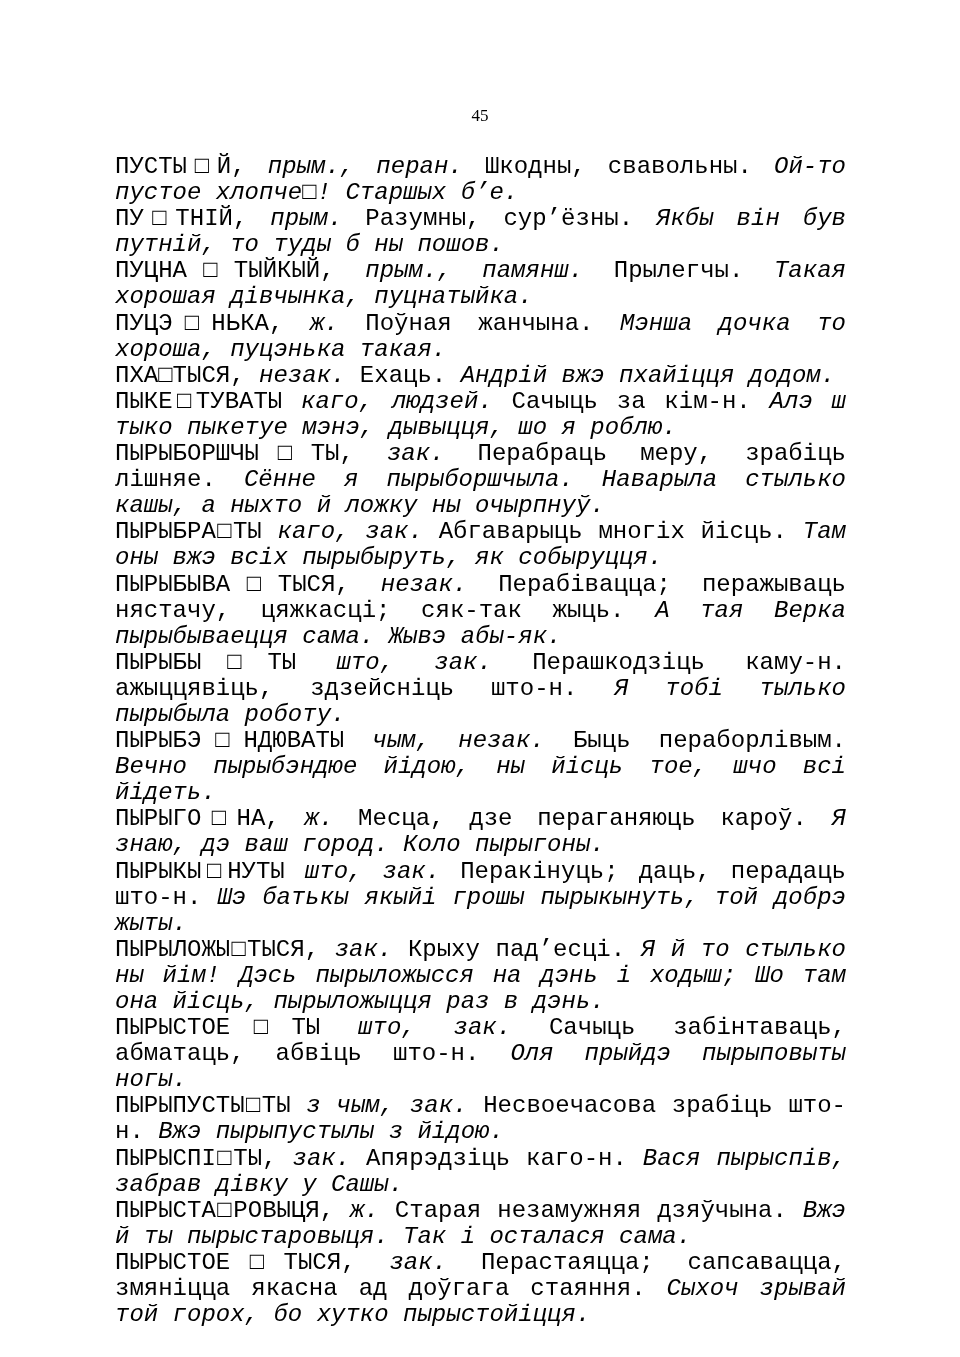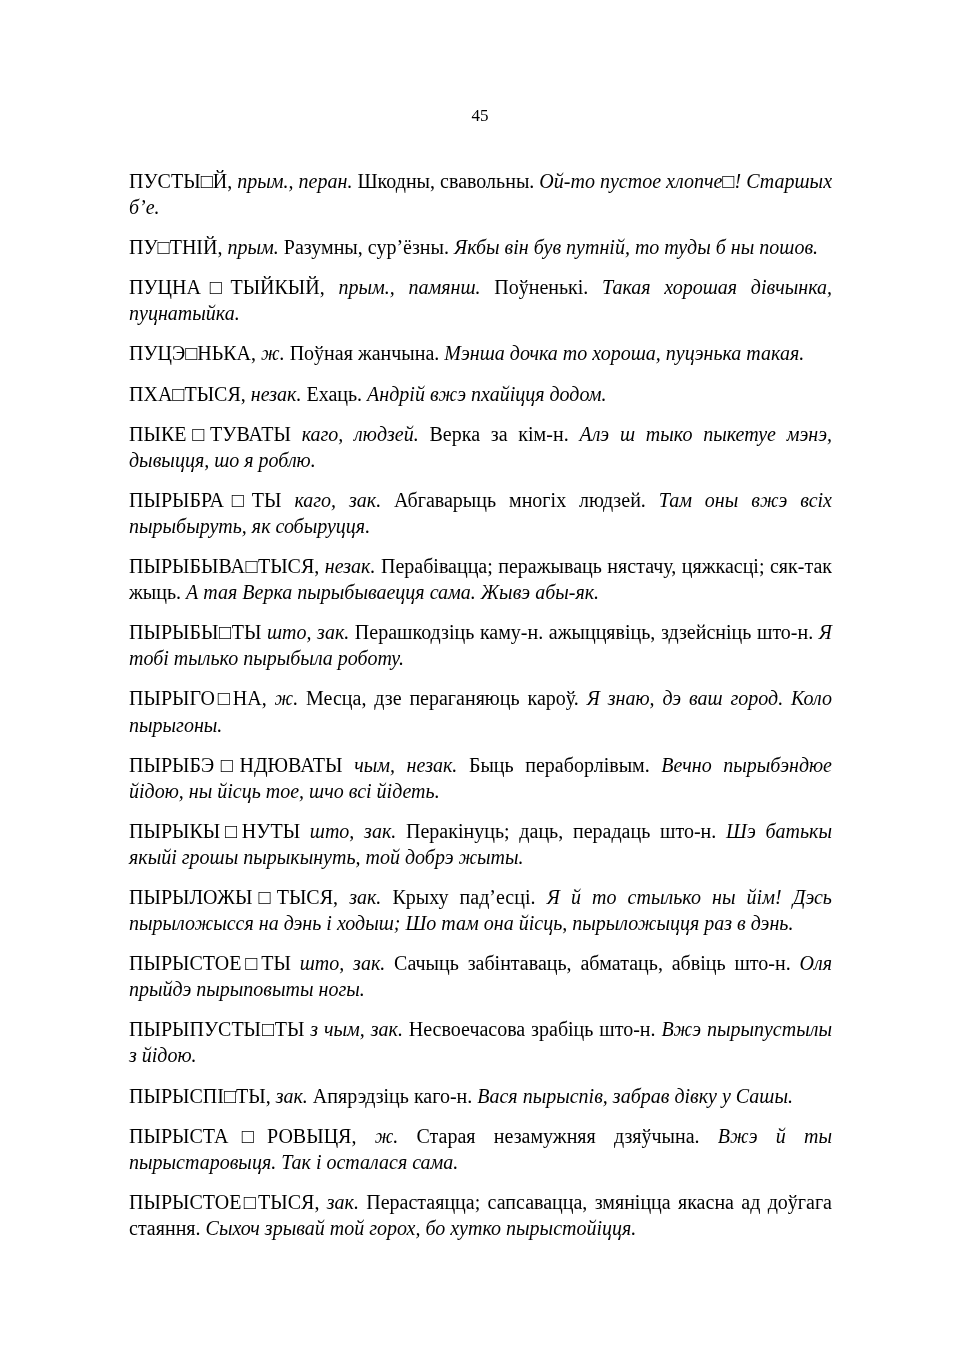"ПУСТЫ□Й, прым., перан. Шкодны," .entry { font-family: none -> Liberation Mono, monospace; font-size: 20px -> 24px; margin: 14px -> 0 }
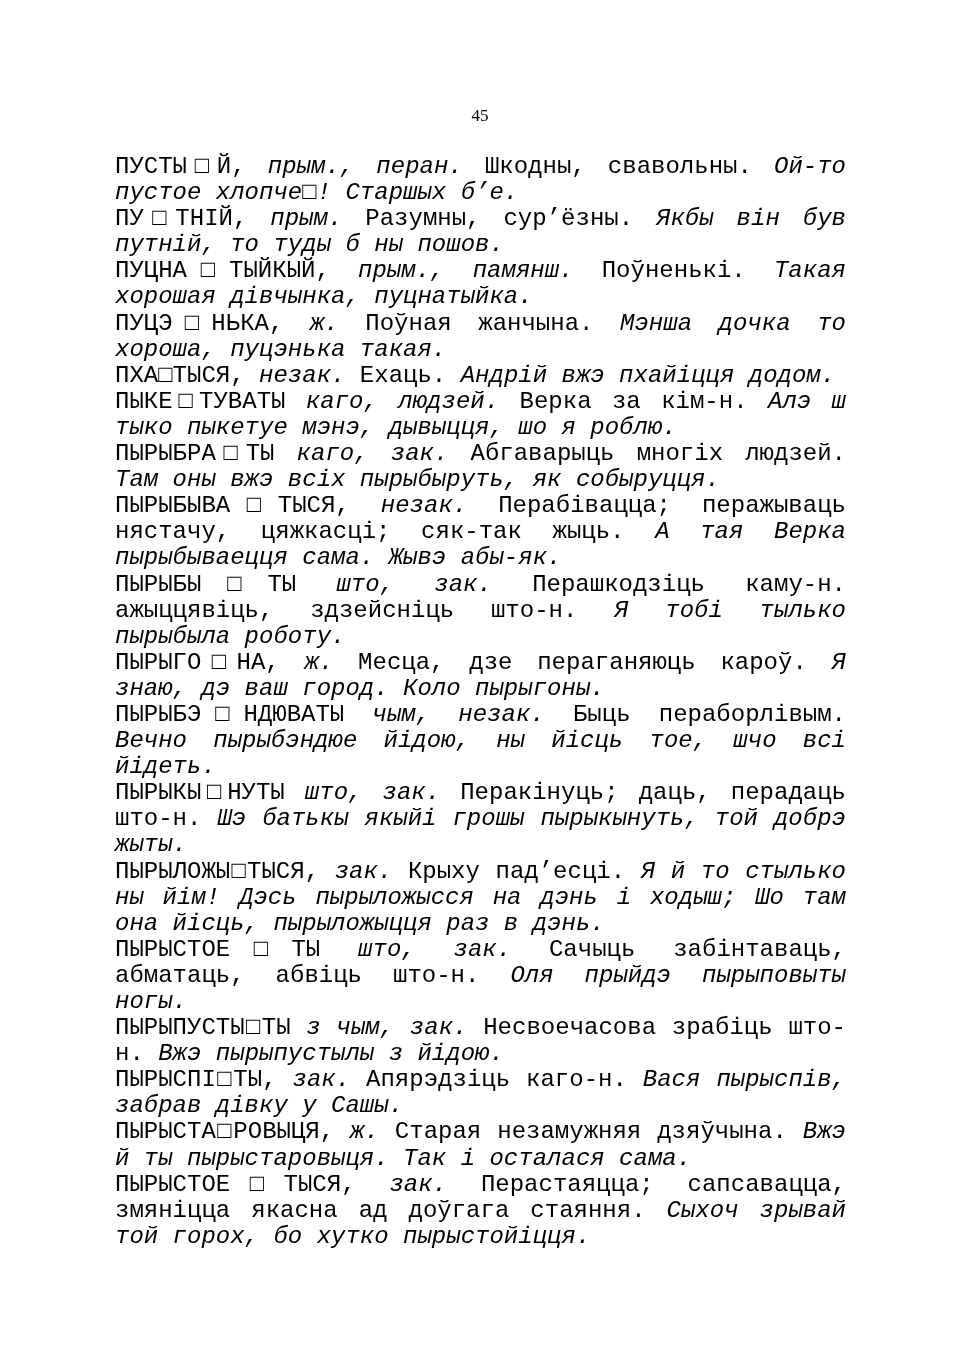"Поўненькі." span.seg-def { text: Поўненькі -> Прылегчы }
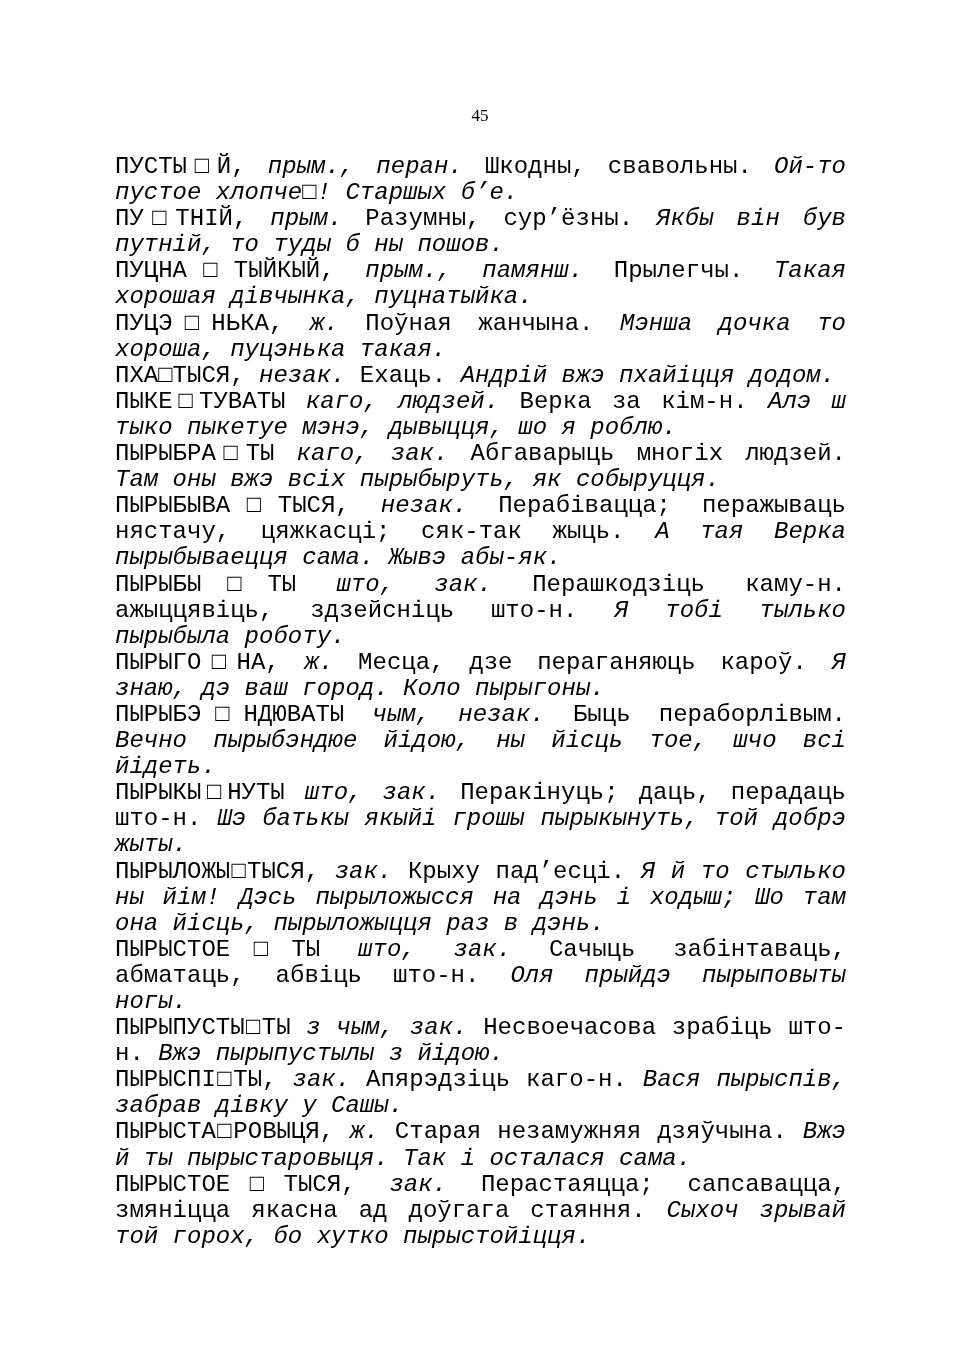"Верка за кім-н." span.seg-def { text: Верка -> Сачыць }
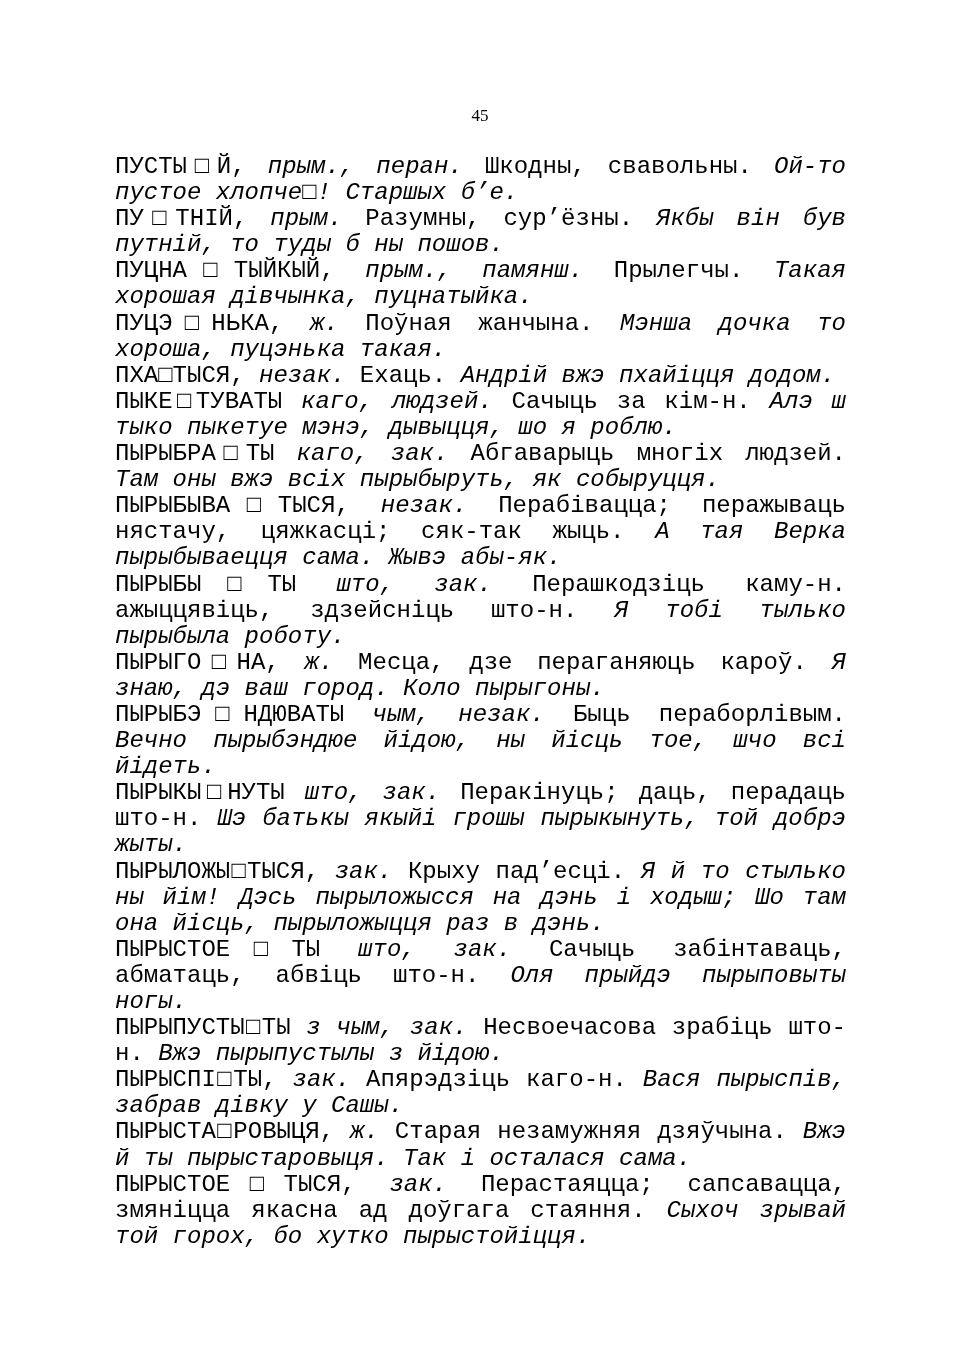"ПЫРЫБОРШЧЫ□ТЫ, зак. Перабраць меру," p.entry { html: none -> <p><span>ПЫРЫБОРШЧЫ□ТЫ, </span><span>зак. </span><span>Перабраць меру, зрабіць лішняе. </span><span>Сённе я пырыборшчыла. Наварыла стылько кашы, а ныхто й ложку ны очырпнуў.</span></p> }
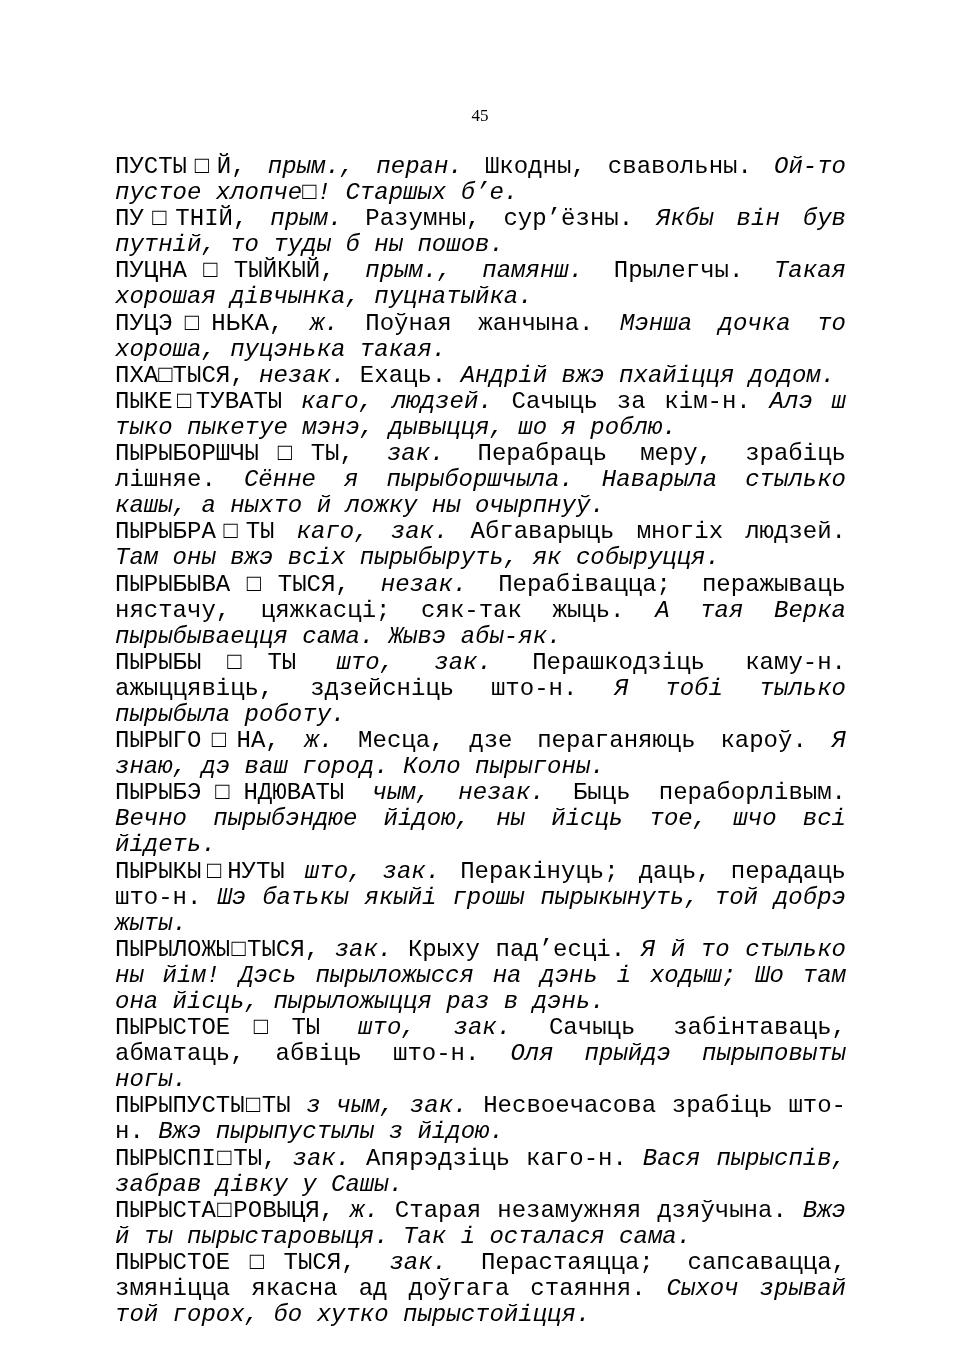"Абгаварыць многіх людзей." span.seg-def { text: людзей -> йісць }
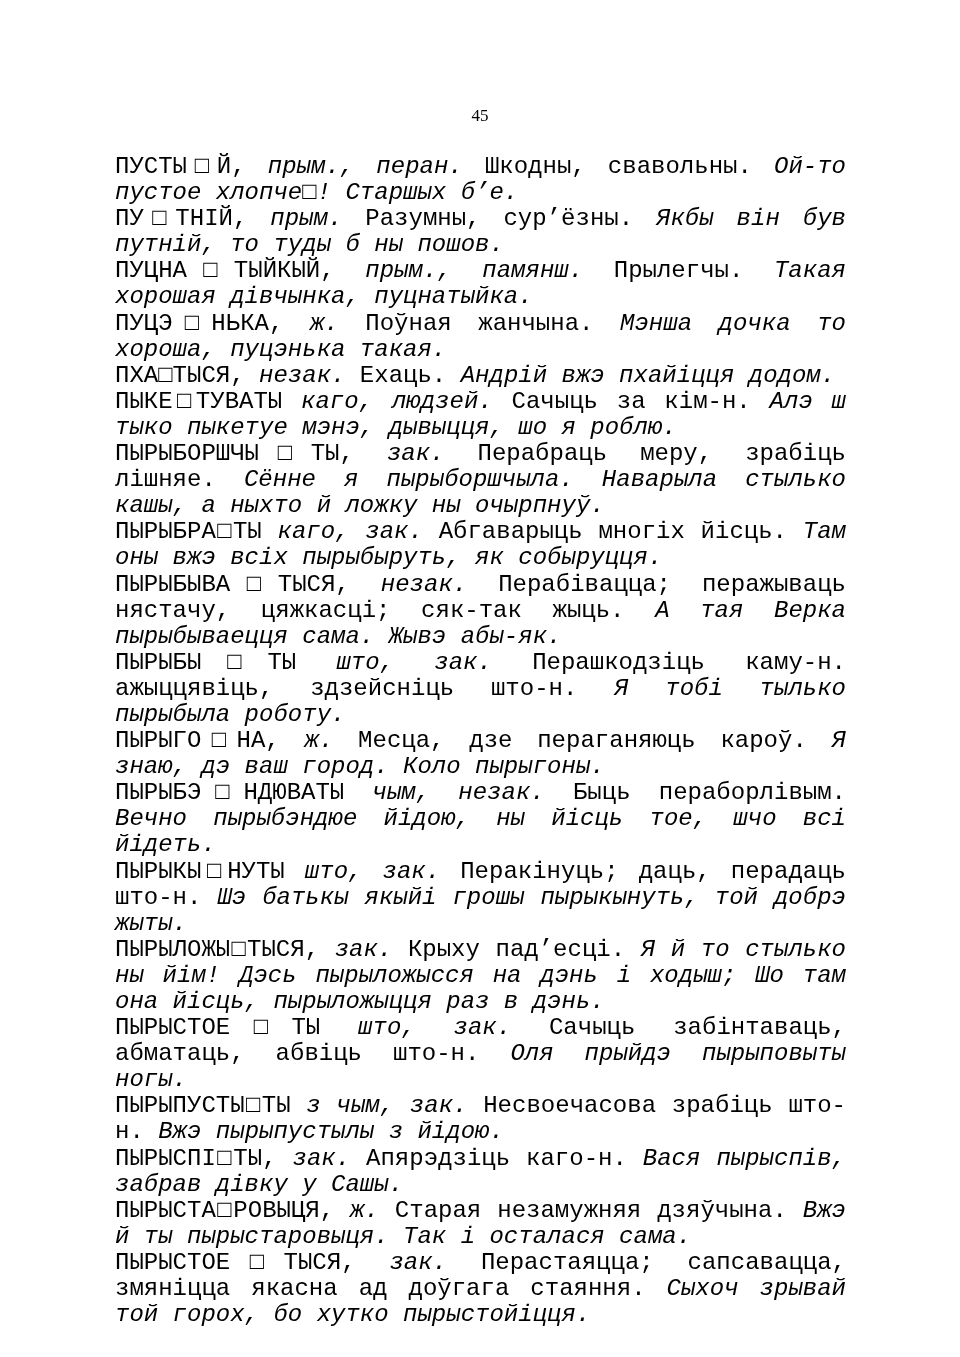"ПЫРЫГО□НА, ж. Месца, дзе пераганяюць" p.entry { order: before "ПЫРЫБЭ□НДЮВАТЫ чым, незак. Быць" -> after "ПЫРЫБЭ□НДЮВАТЫ чым, незак. Быць" }
